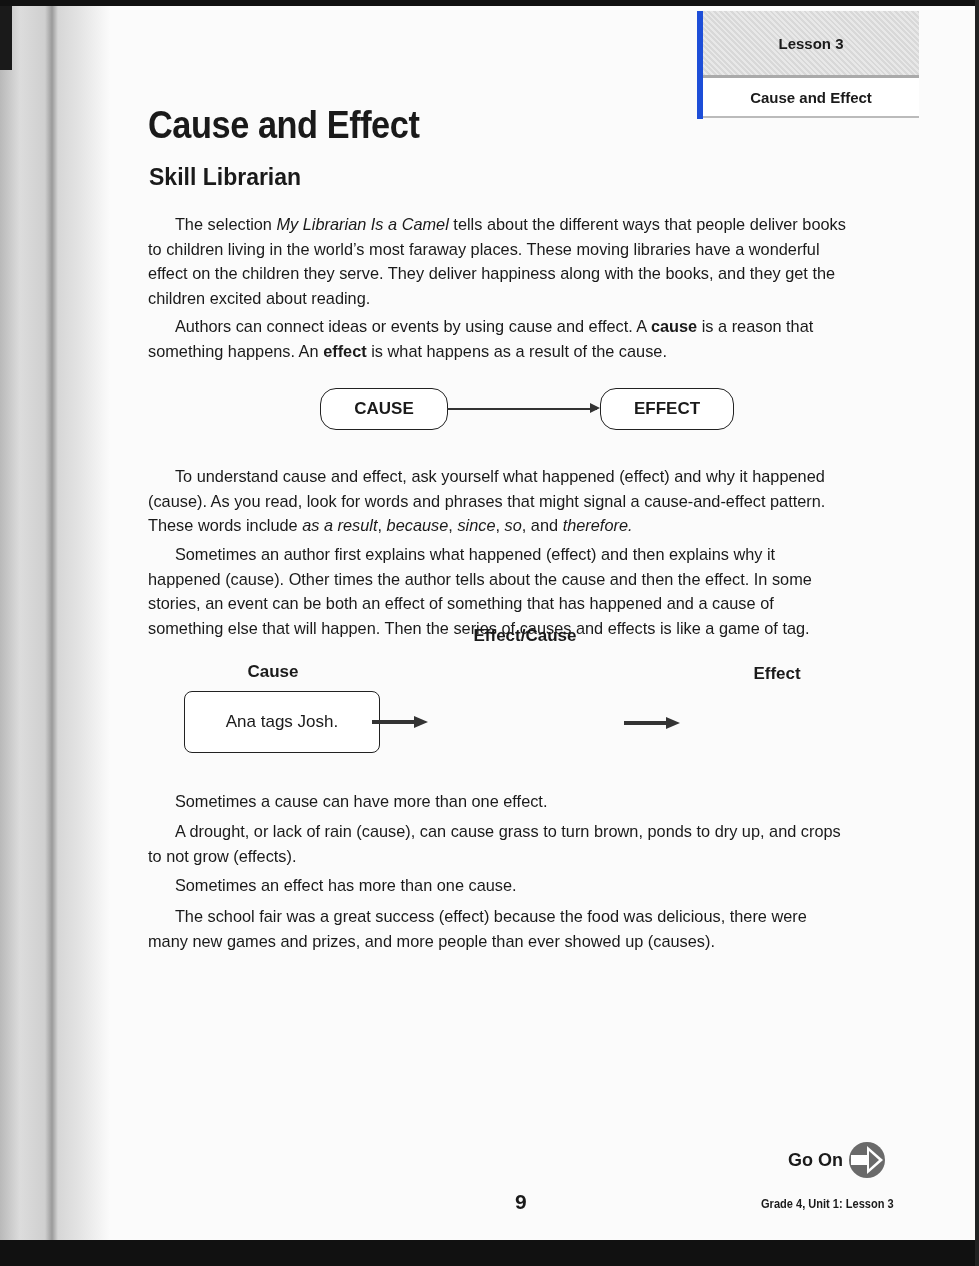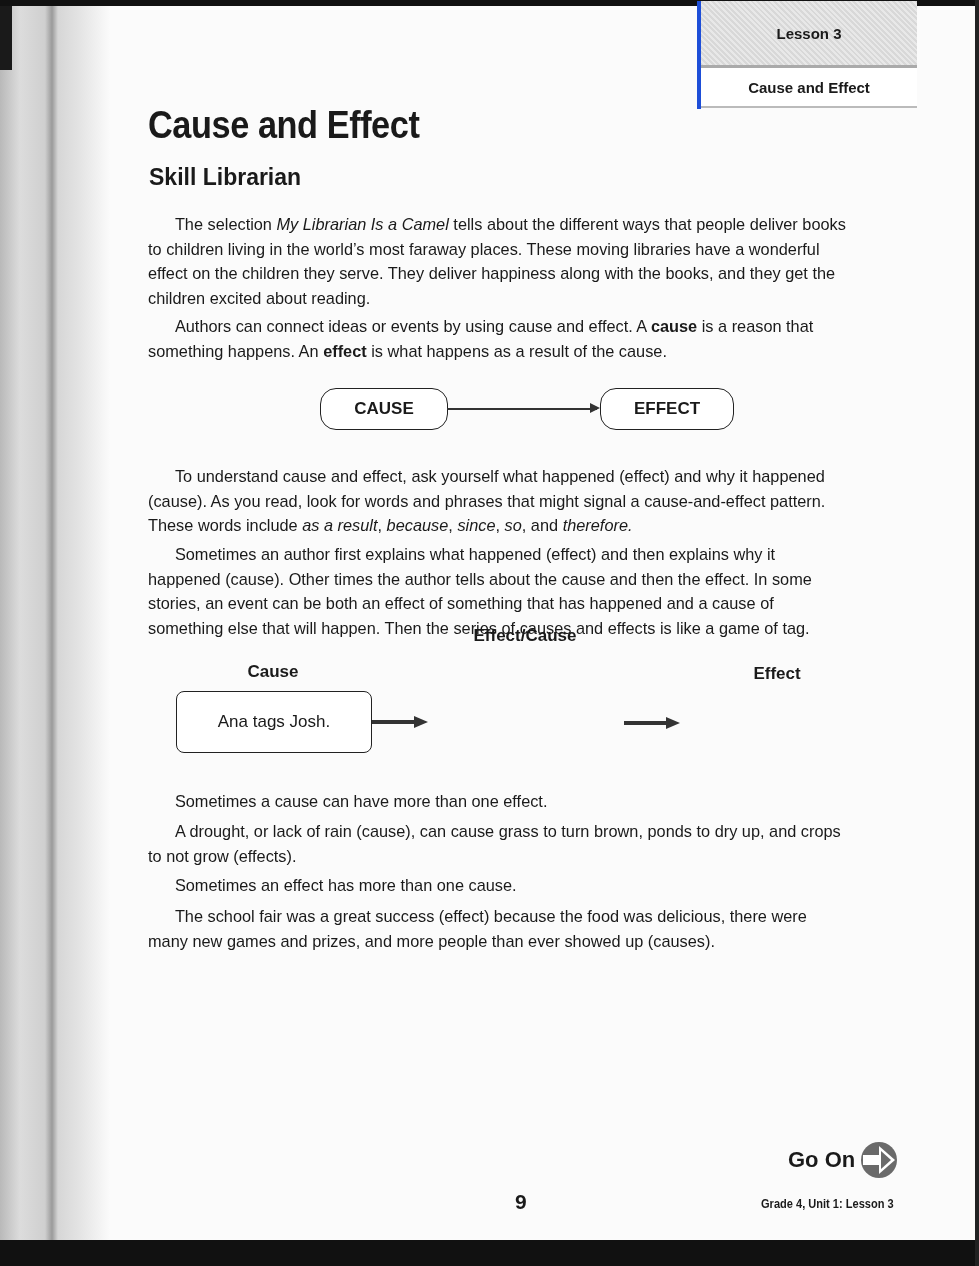"Lesson 3" .lesson-box { border-left: 4px solid #1d4ed8 -> 6px solid #1d4ed8; top: 1px -> 11px }
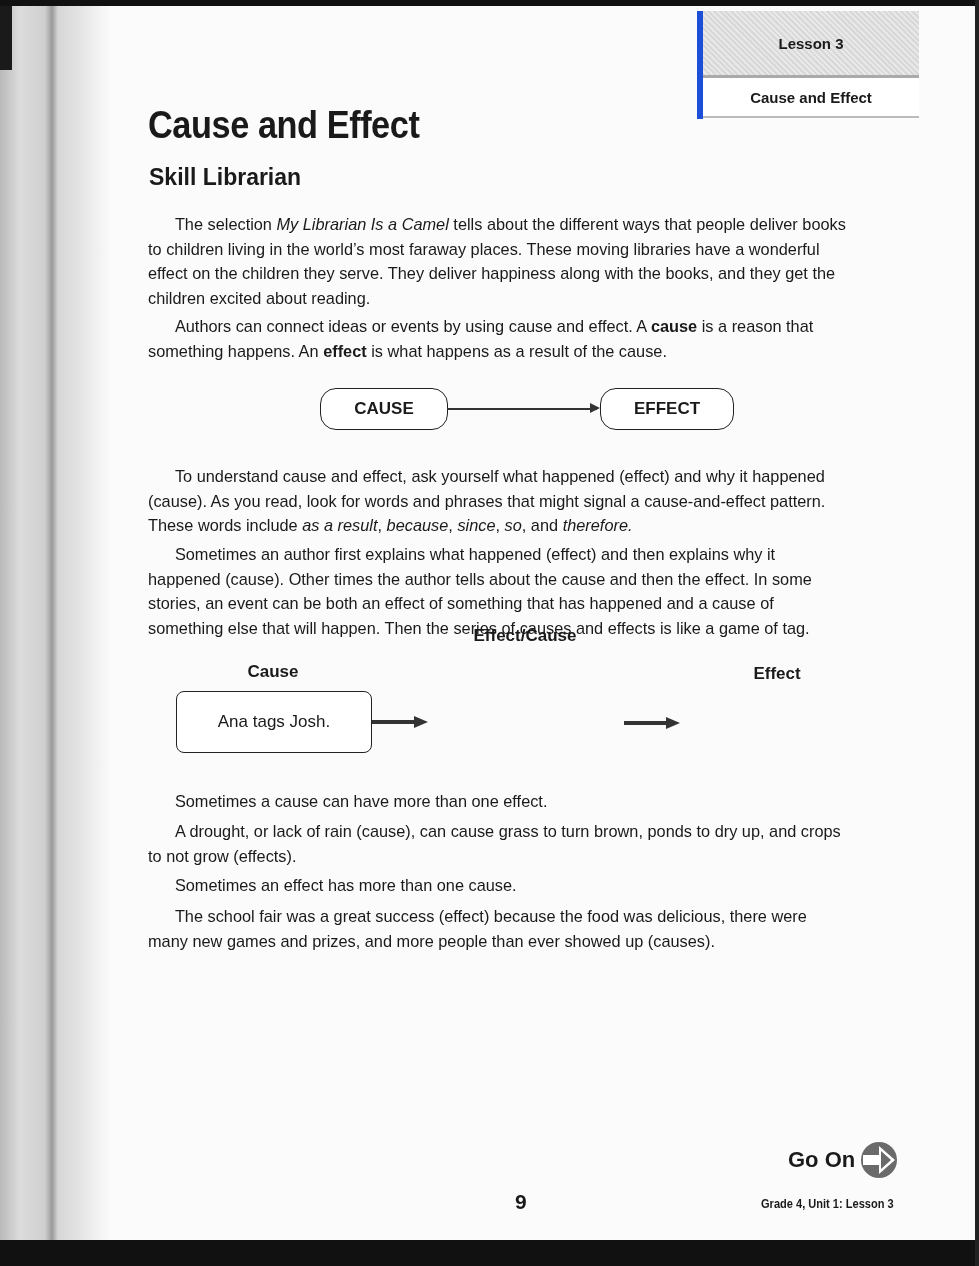"Ana tags Josh." .chain-box { margin-left: none -> 8px }
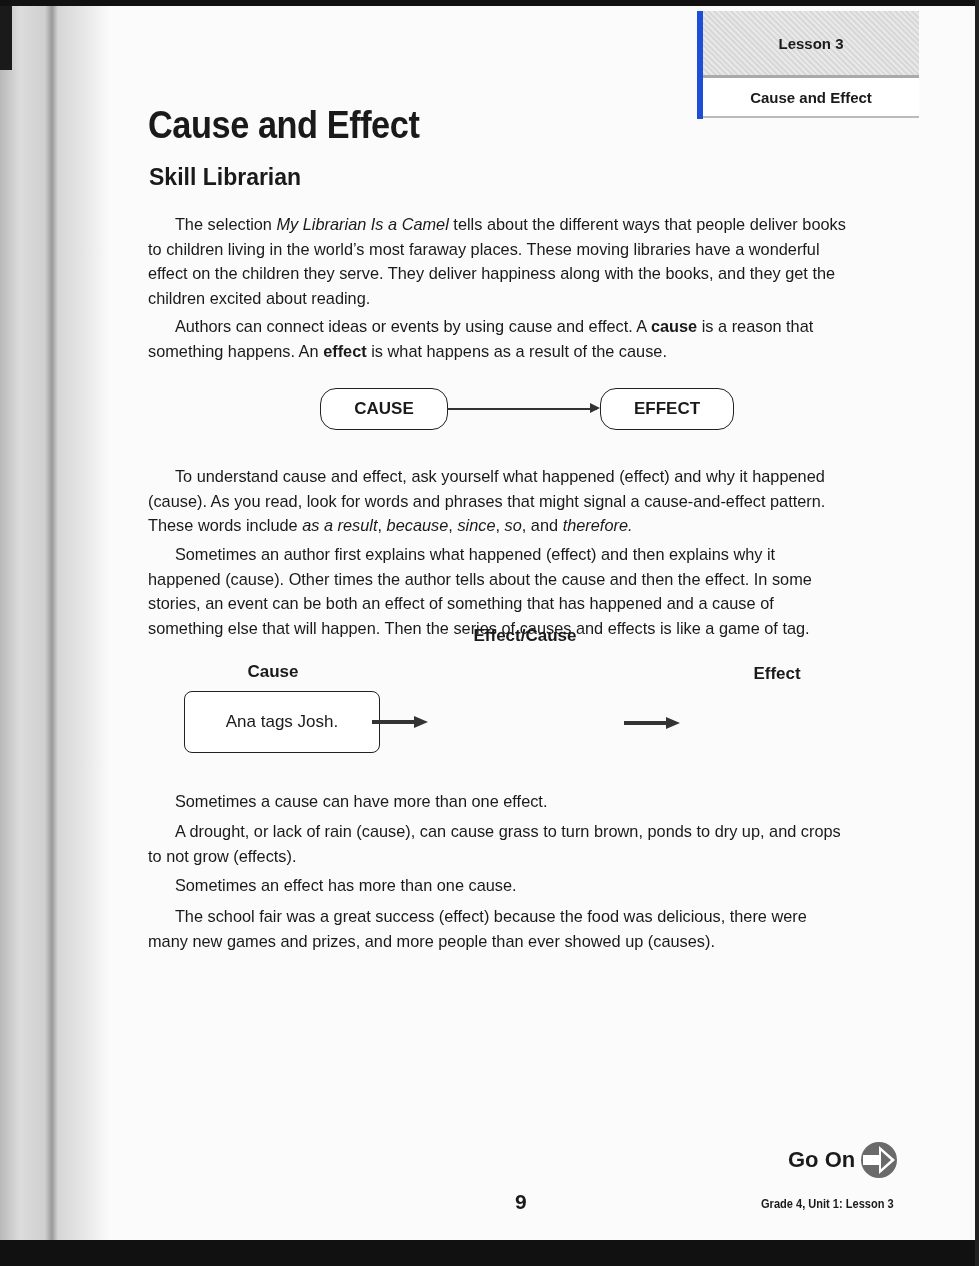"Go On" .go-on span { font-size: 22px -> 18px }
